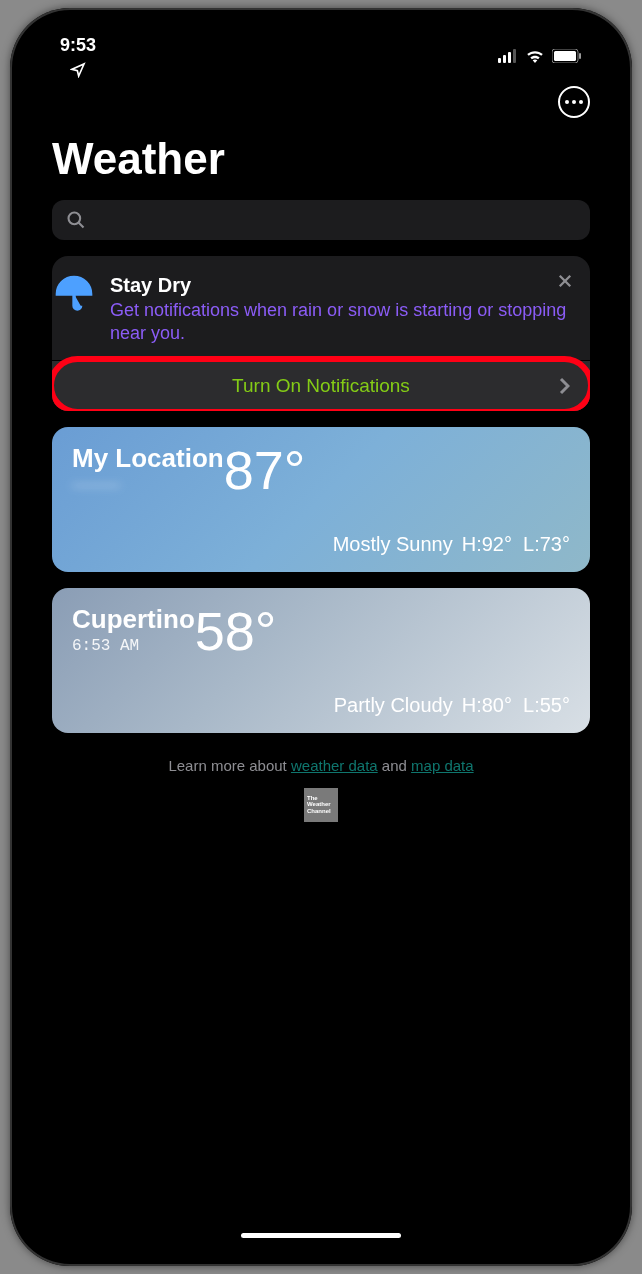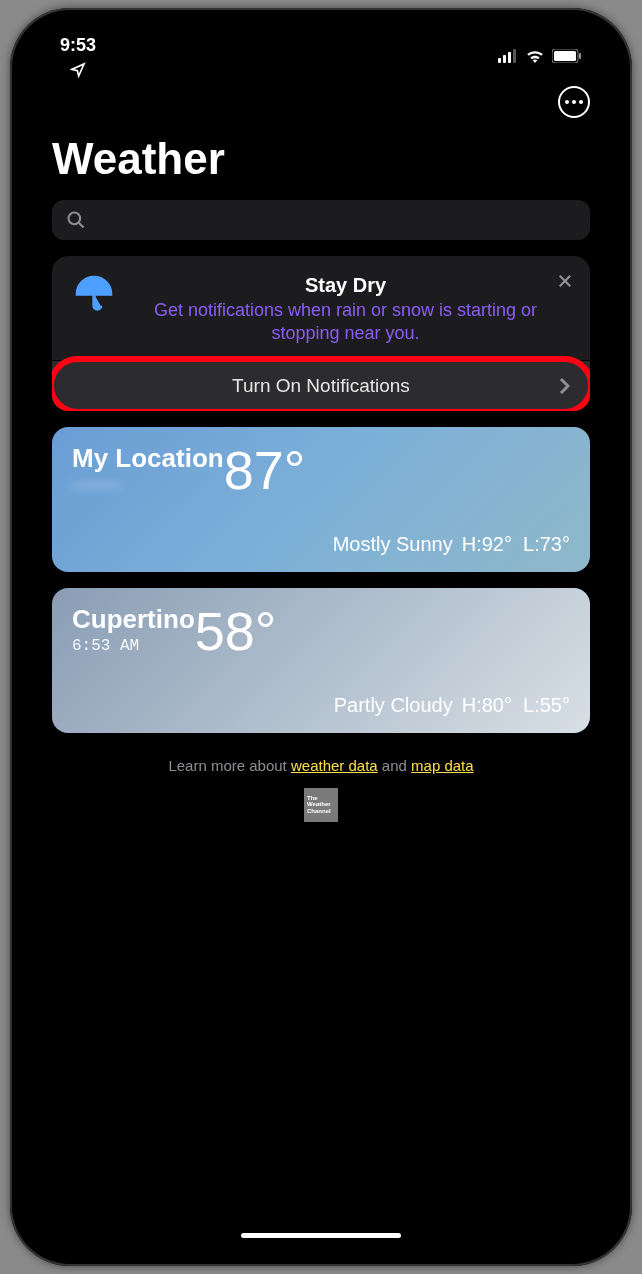"Stay Dry" .promo-top { gap: 9px -> 16px; padding: 18px 22px 14px -> 18px 2px 14px; text-align: center -> none }
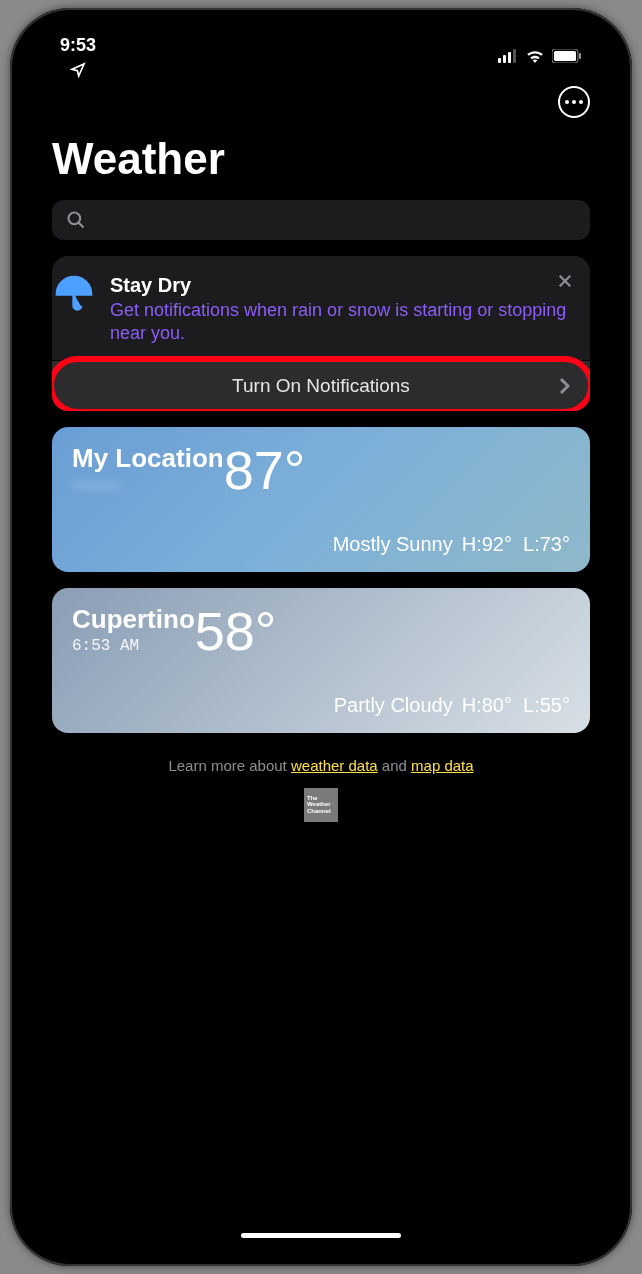"Turn On Notifications" .promo-button span { color: #e5e5e5 -> #84cc16 }
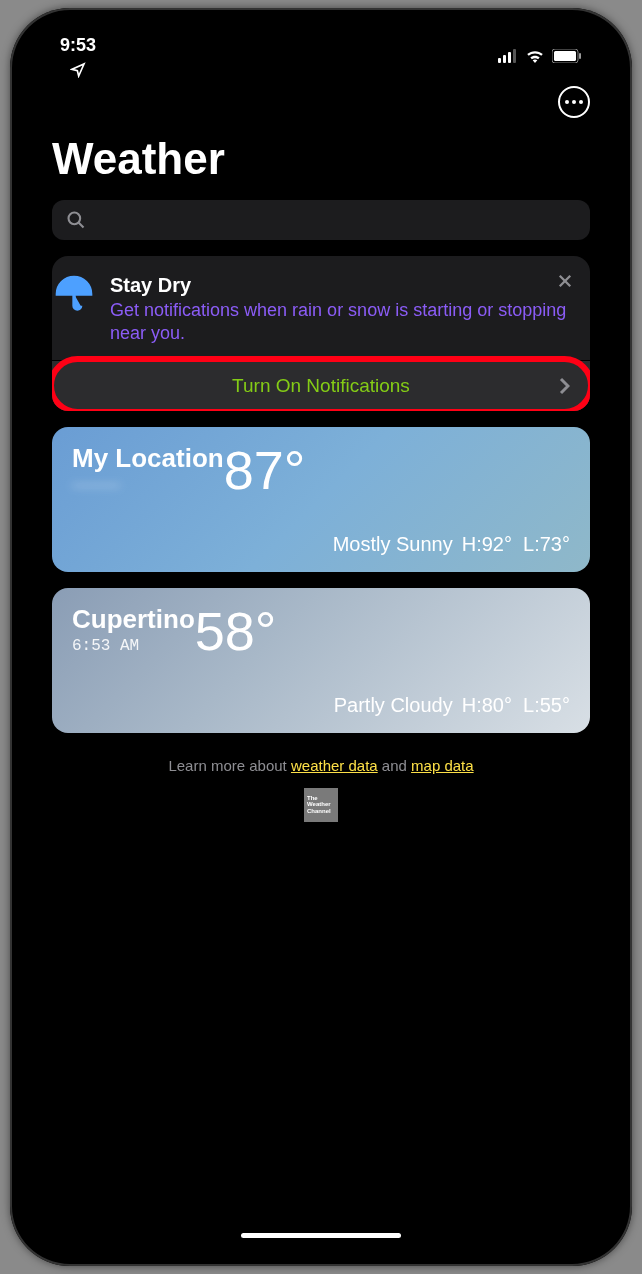"weather data" .footer-text a { color: #fde047 -> #0f766e }
